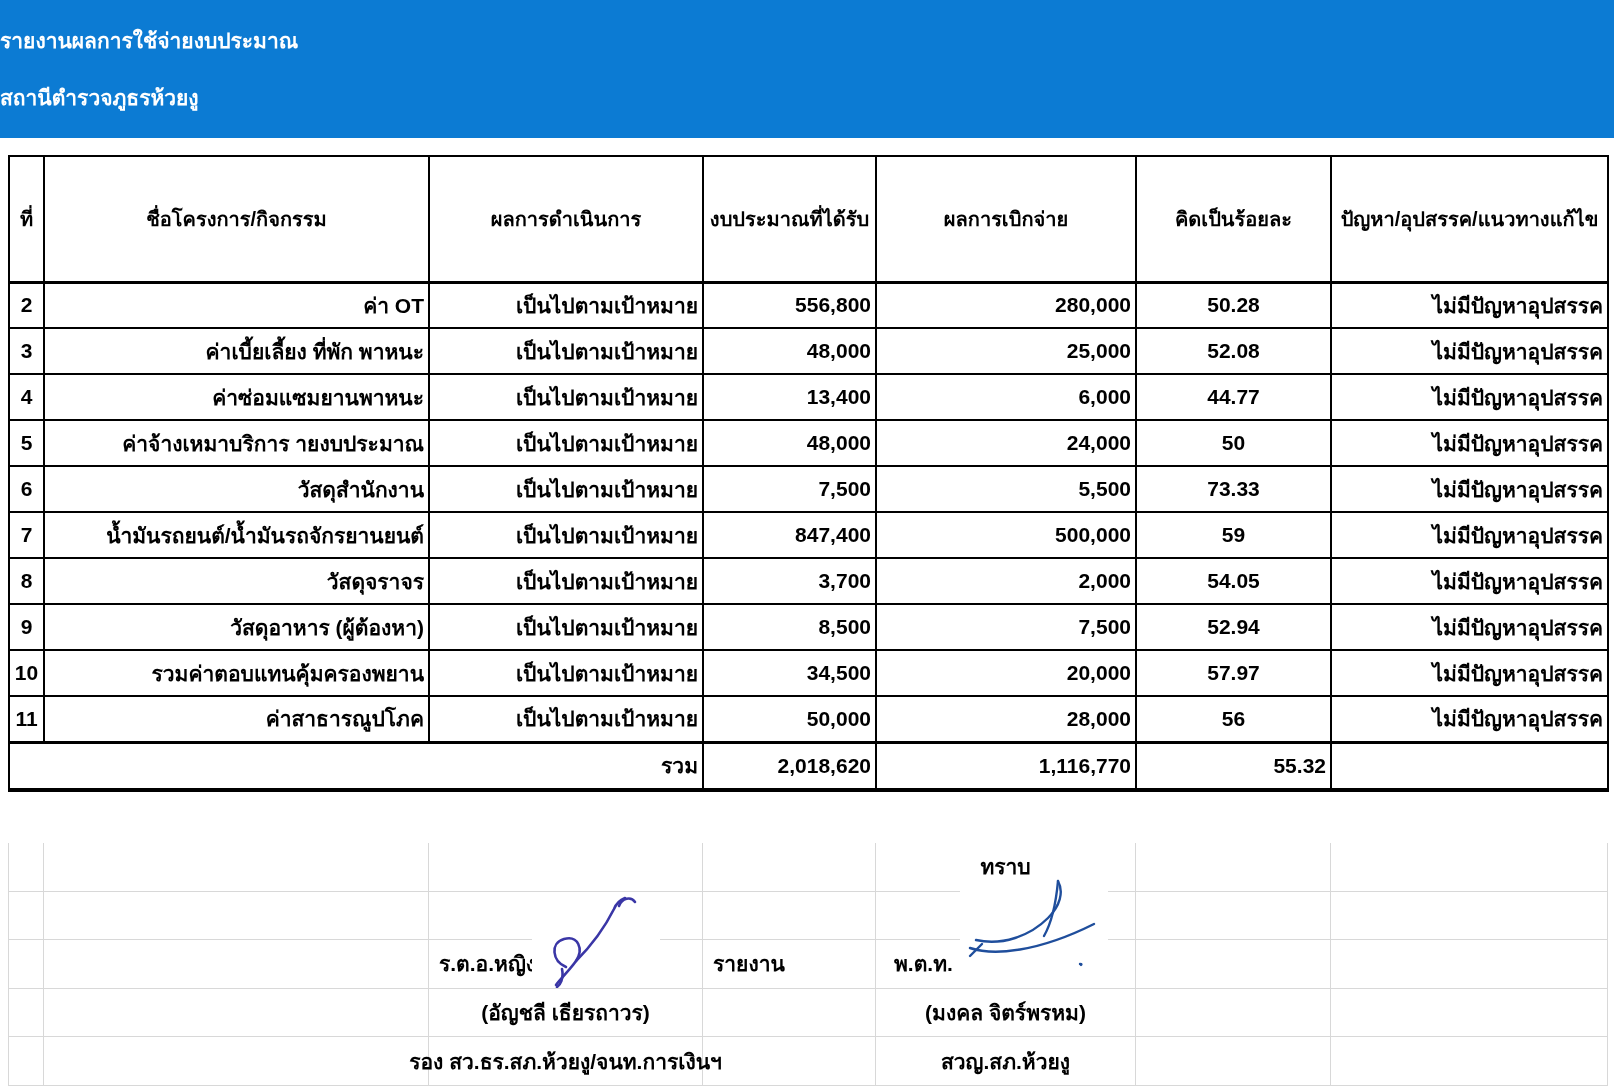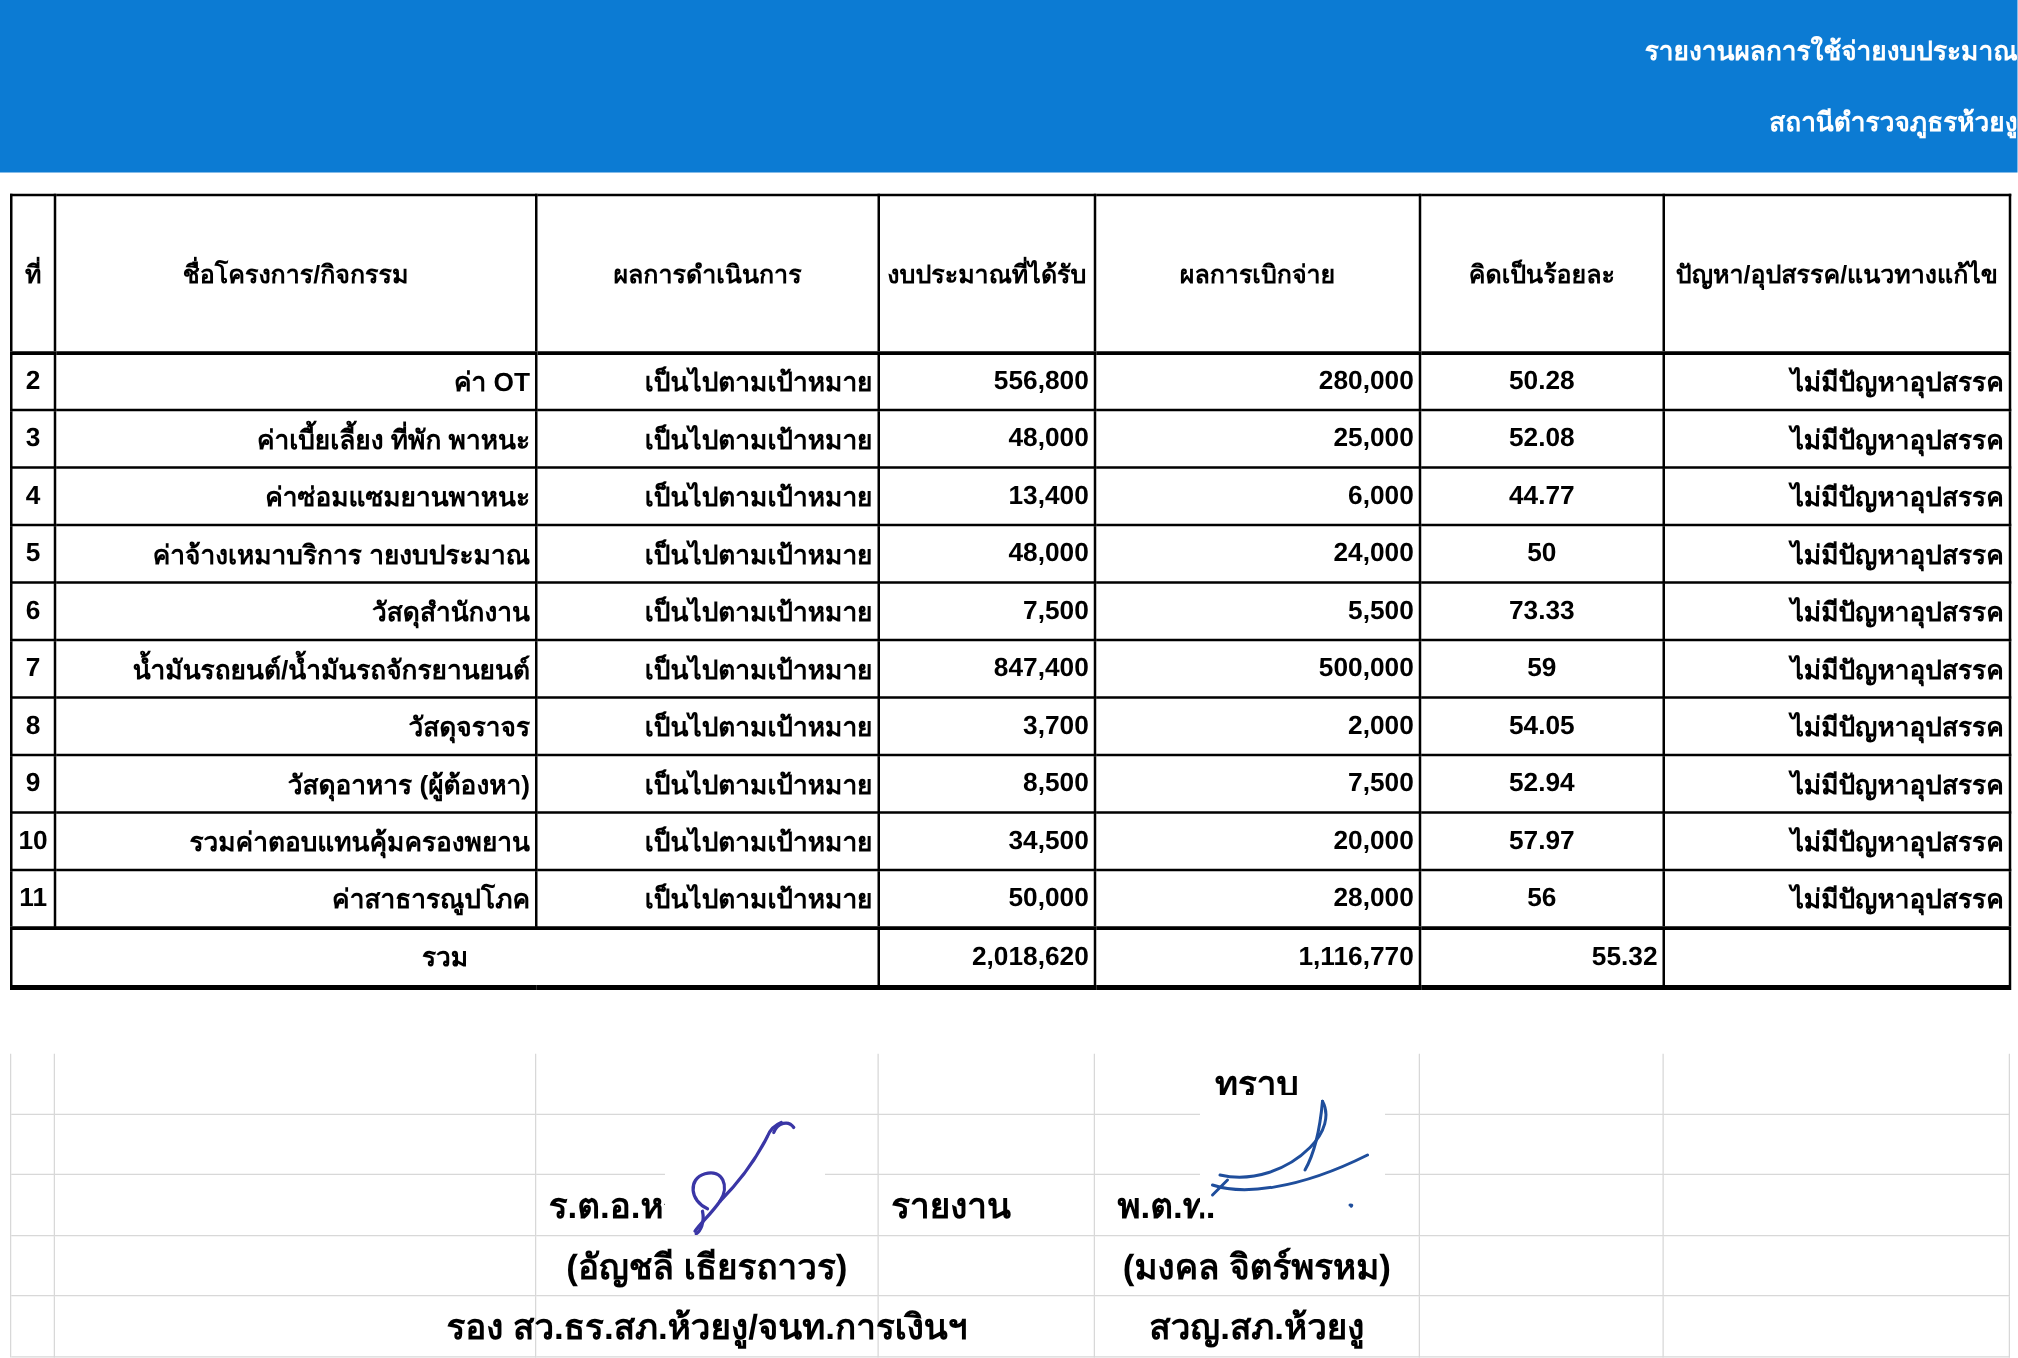"รายงานผลการใช้จ่ายงบประมาณ" .banner { text-align: right -> left }
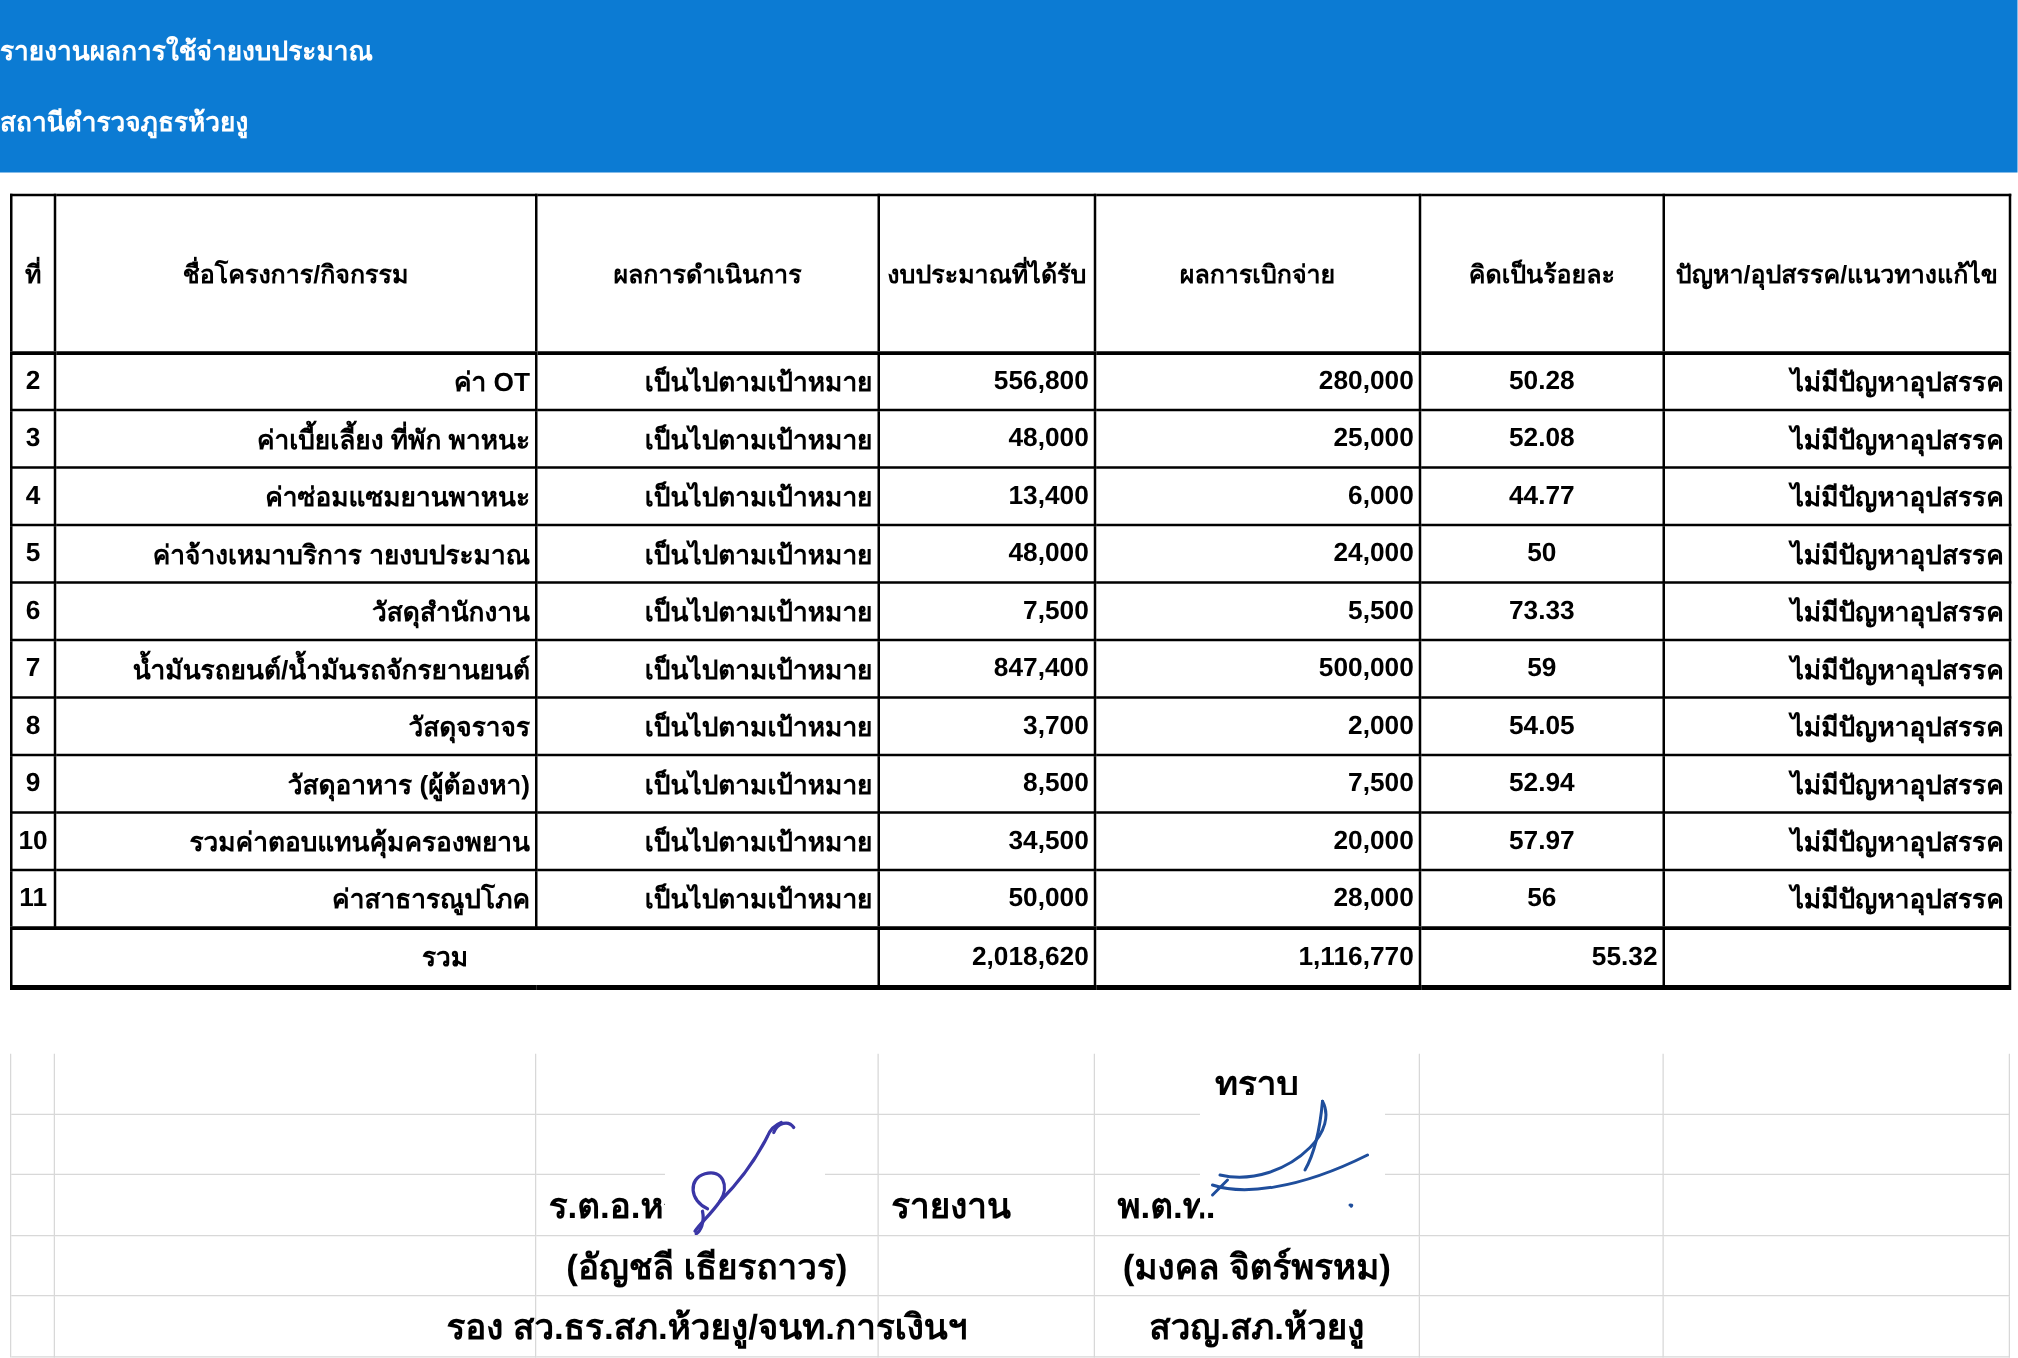"รวม" tr.total-row td { text-align: none -> right }
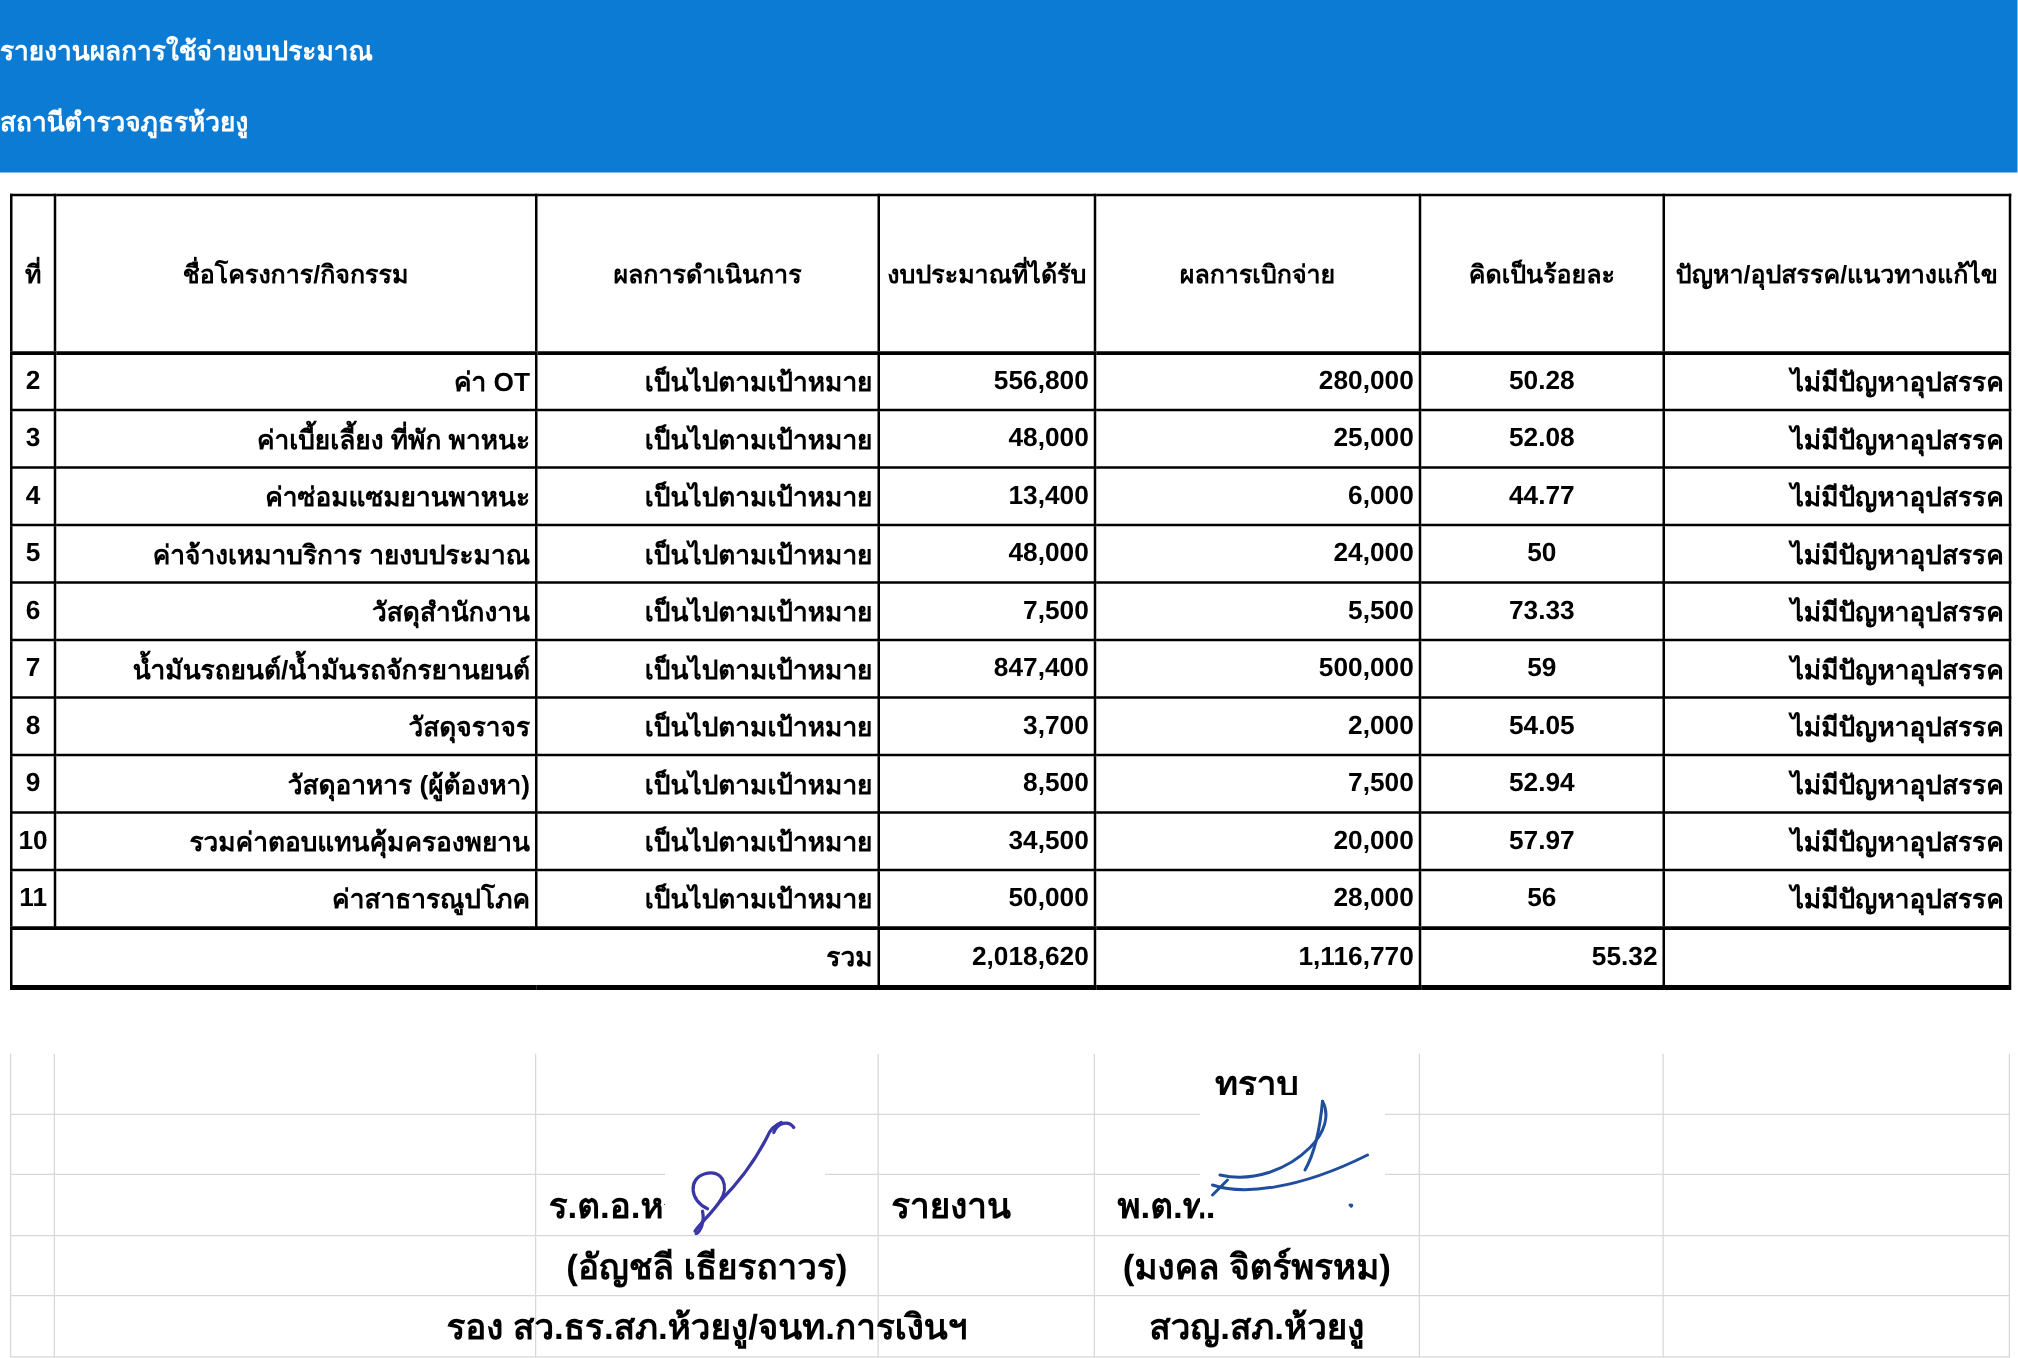"ทราบ" .footer-grid .fg-cell { font-size: 28px -> 21px }
